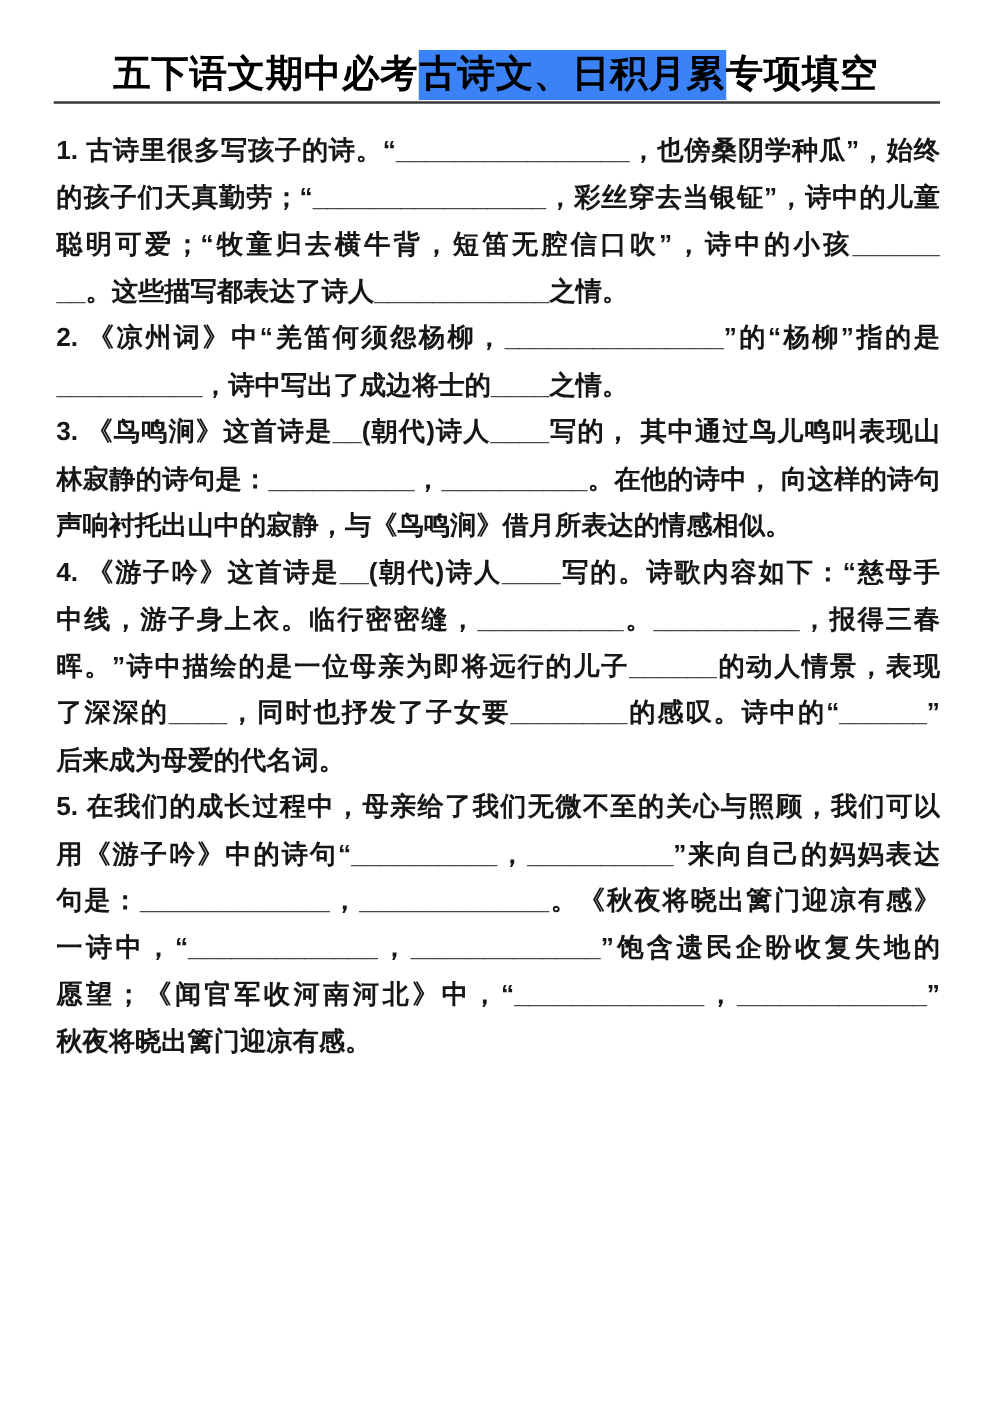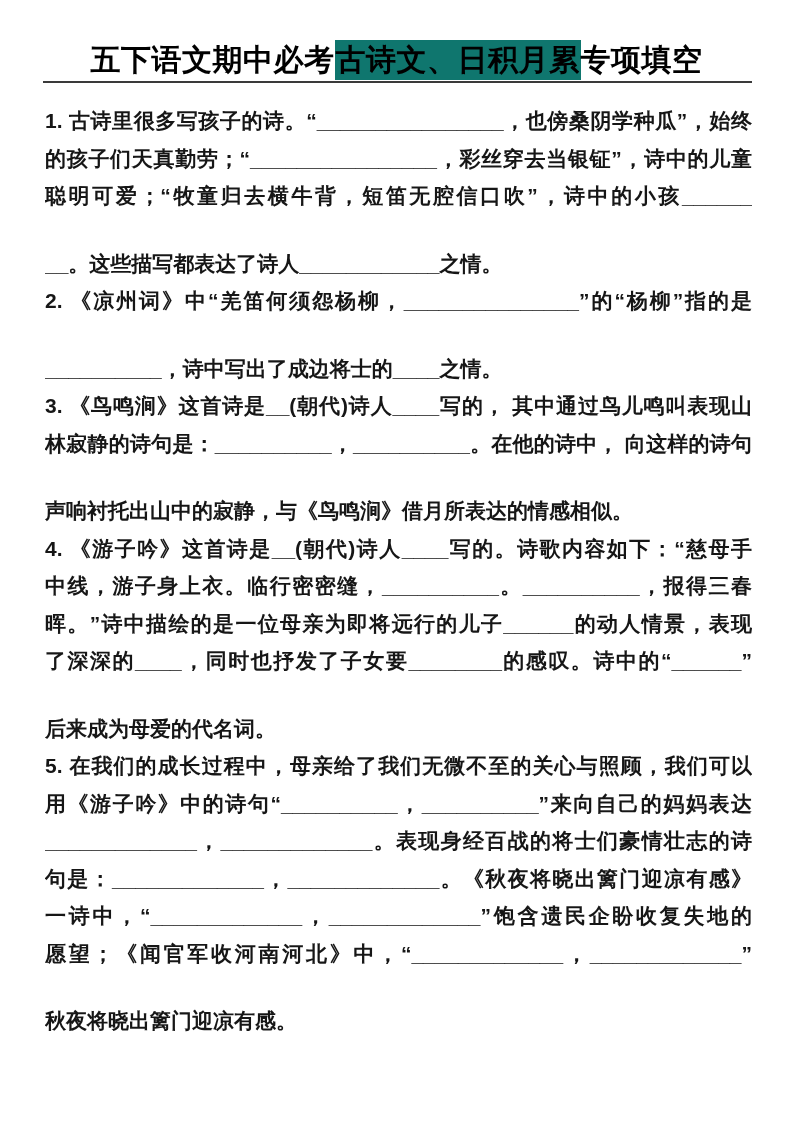"古诗文、日积月累" span.hl { background: #0f766e -> #3b82f6 }
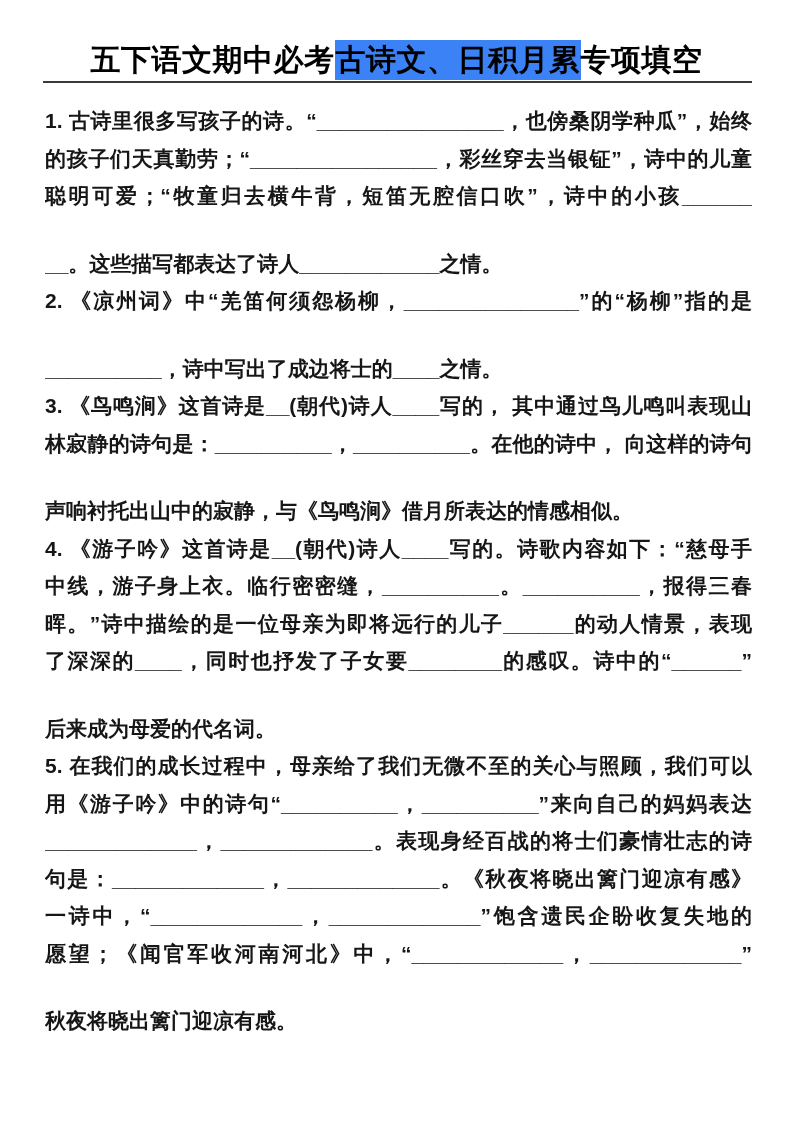"__。这些描写都表达了诗人____________之情。" .line.last { margin-top: 30px -> none }
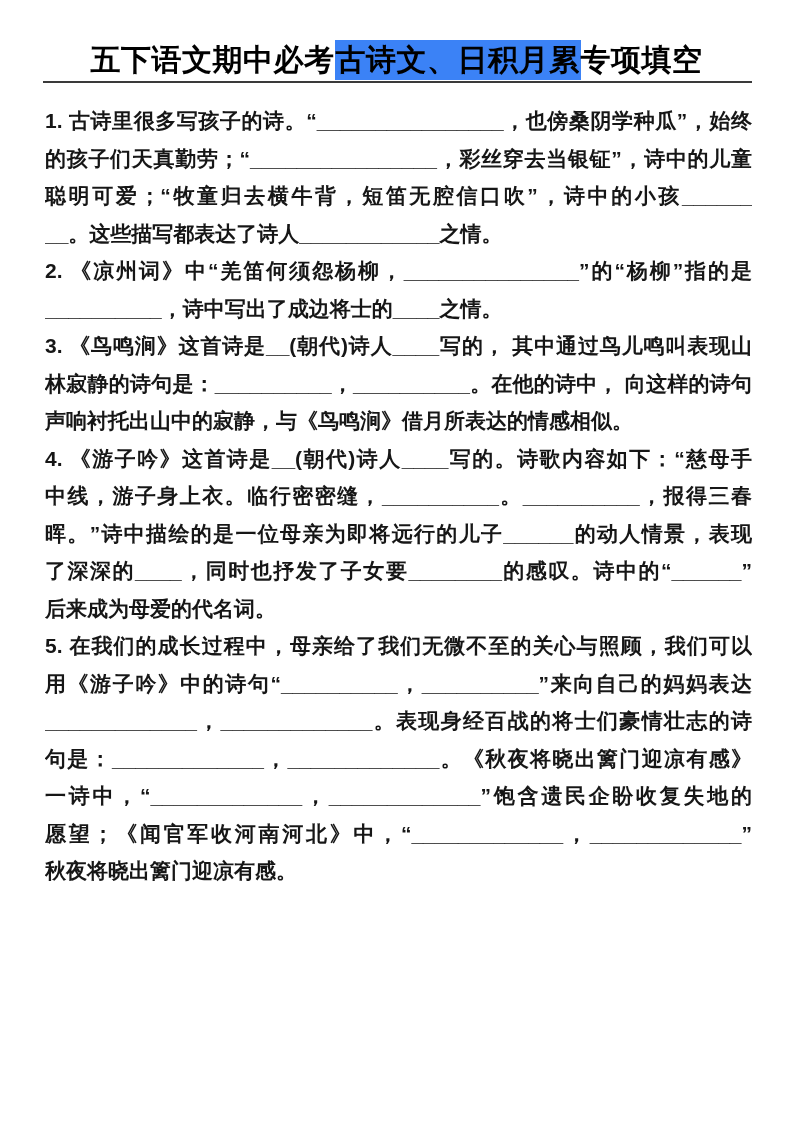"_____________，_____________。表现身经百战的将士们豪情" div.line { html: <div>_____________，_____________。表现身经百战的将士们豪情壮志的诗</div> -> none }
